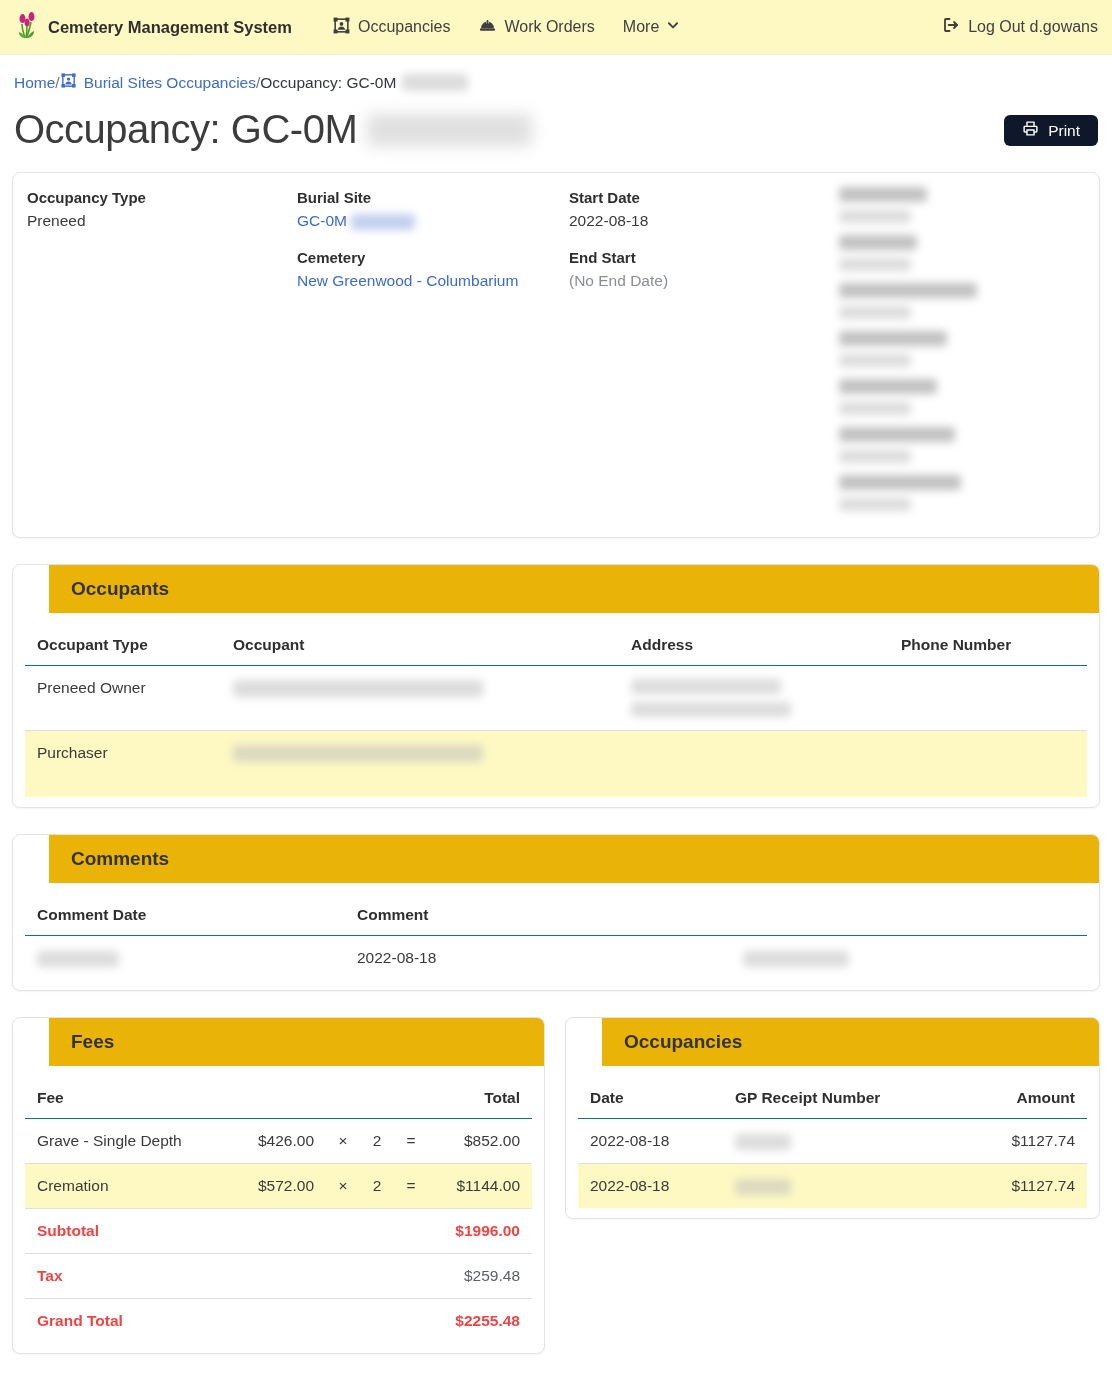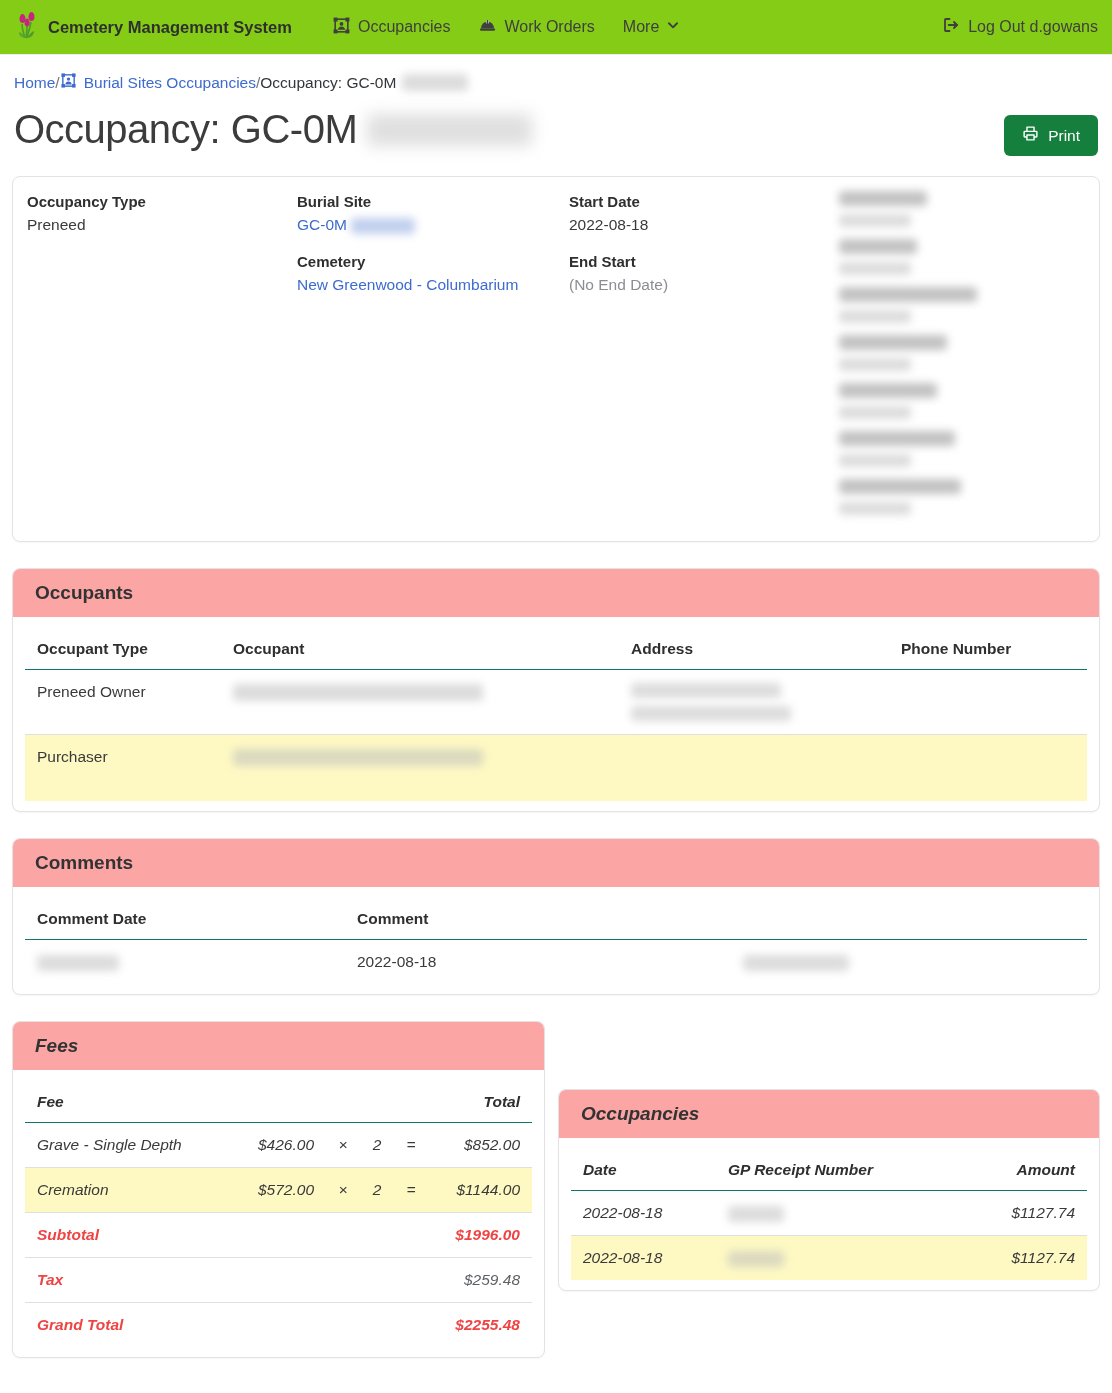"Cemetery Management System" .navbar { background: #84cc16 -> #fef9c3 }
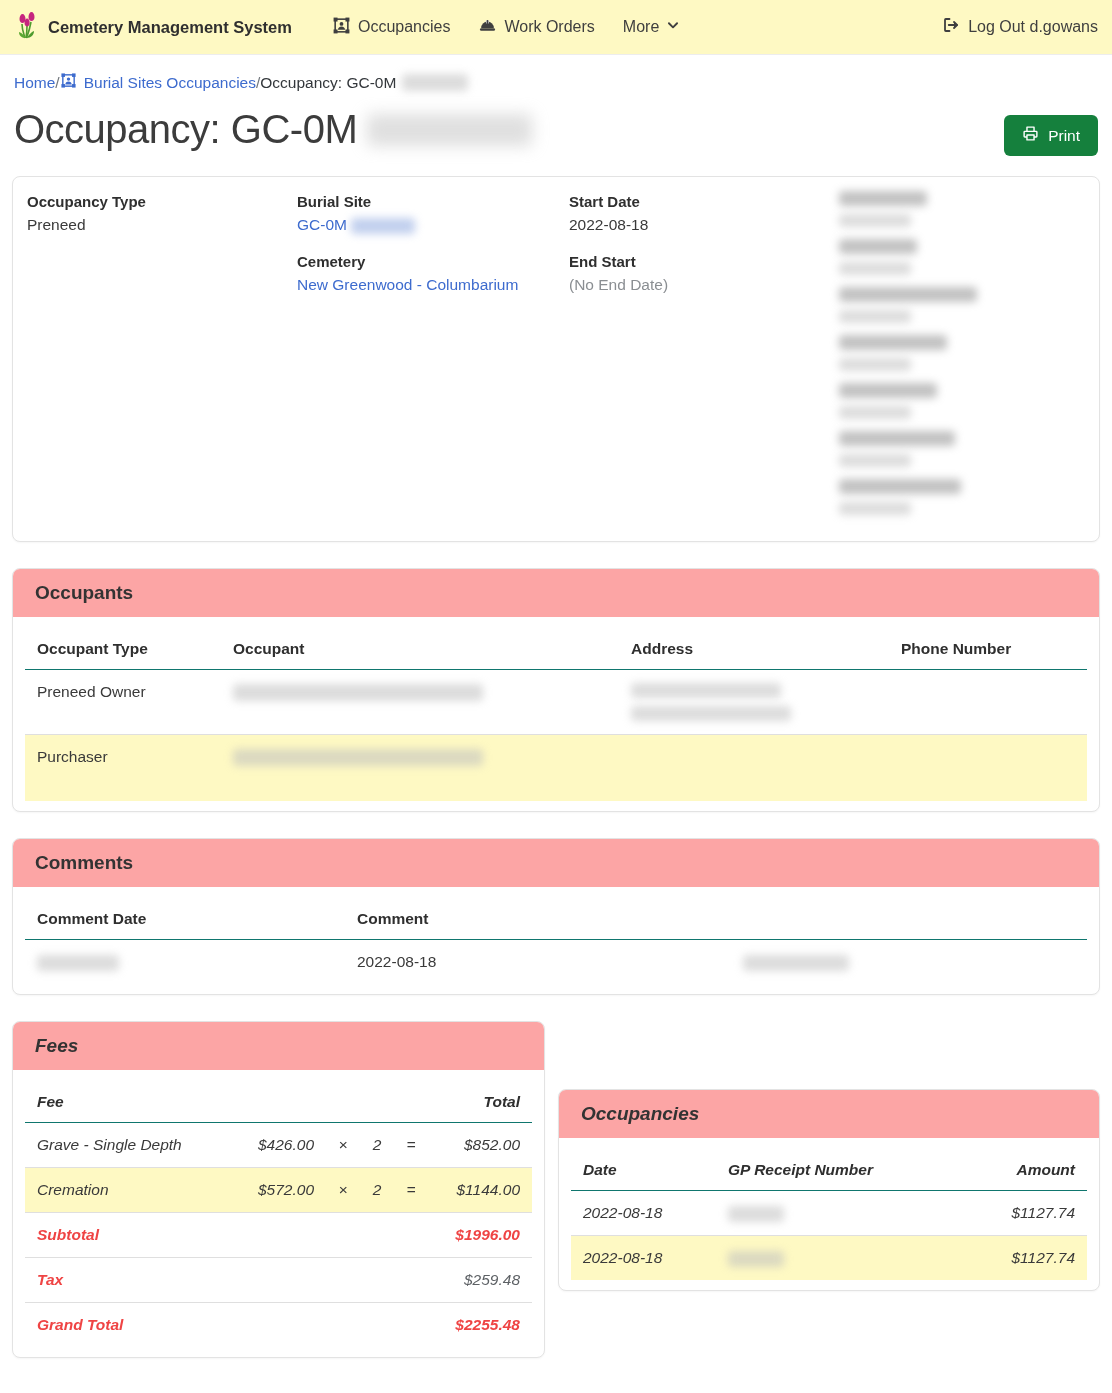"Print" .btn-print { background: #15803d -> #0f172a; height: 41px -> 31px }
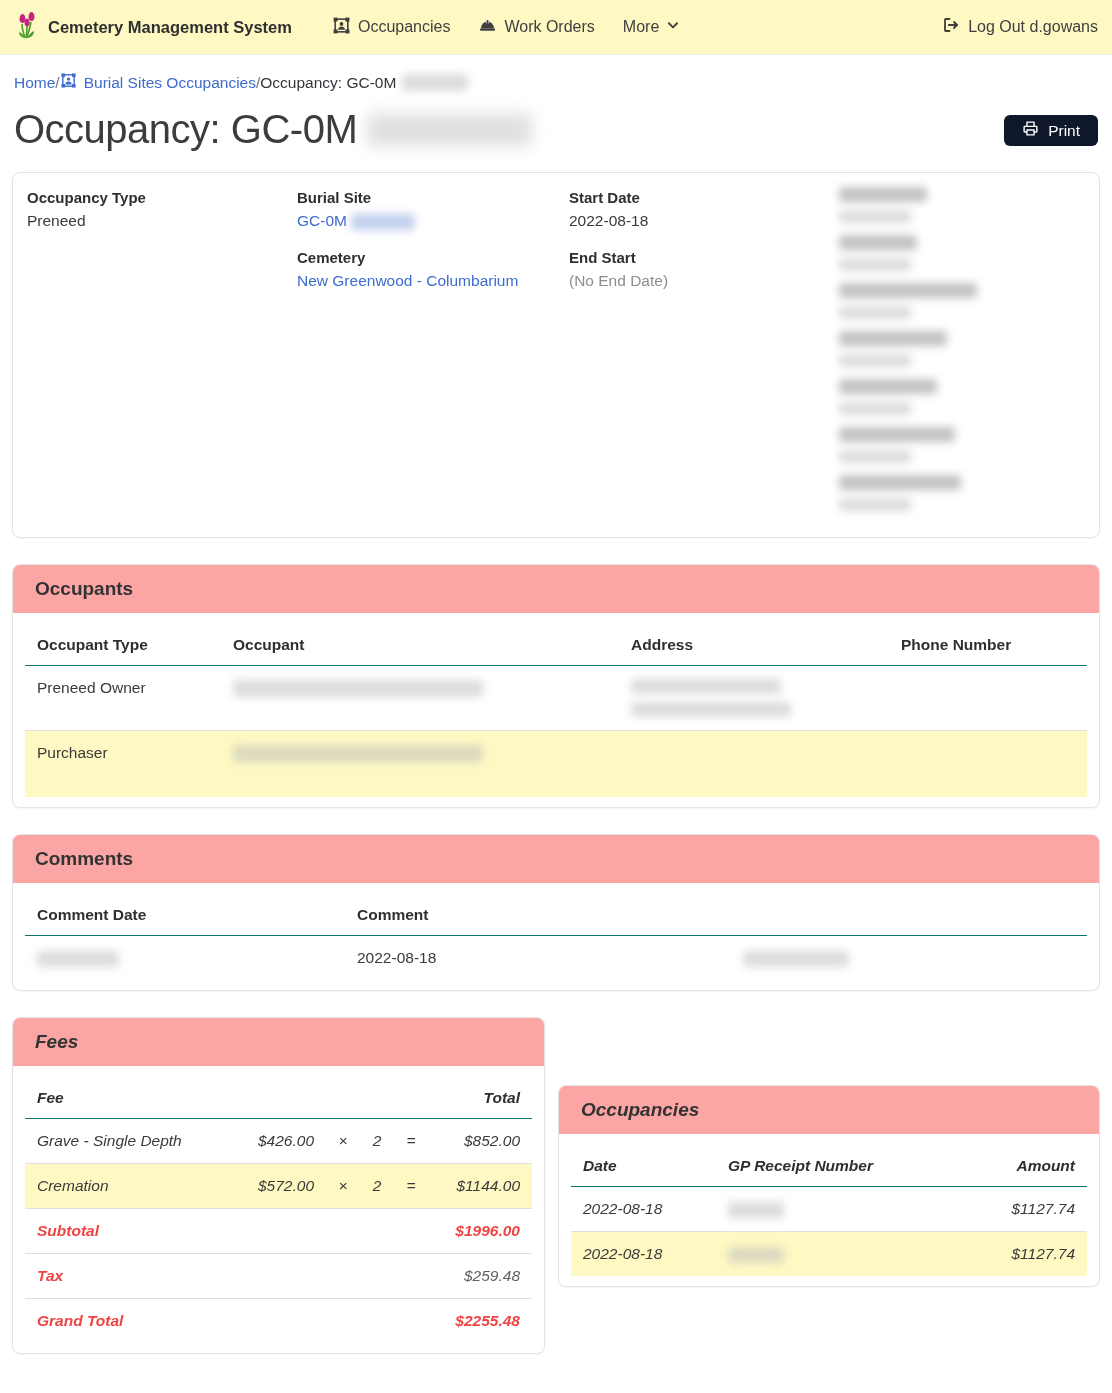"Occupants" .card-head { background: #fca5a5 -> #eab308; margin-left: none -> 36px }
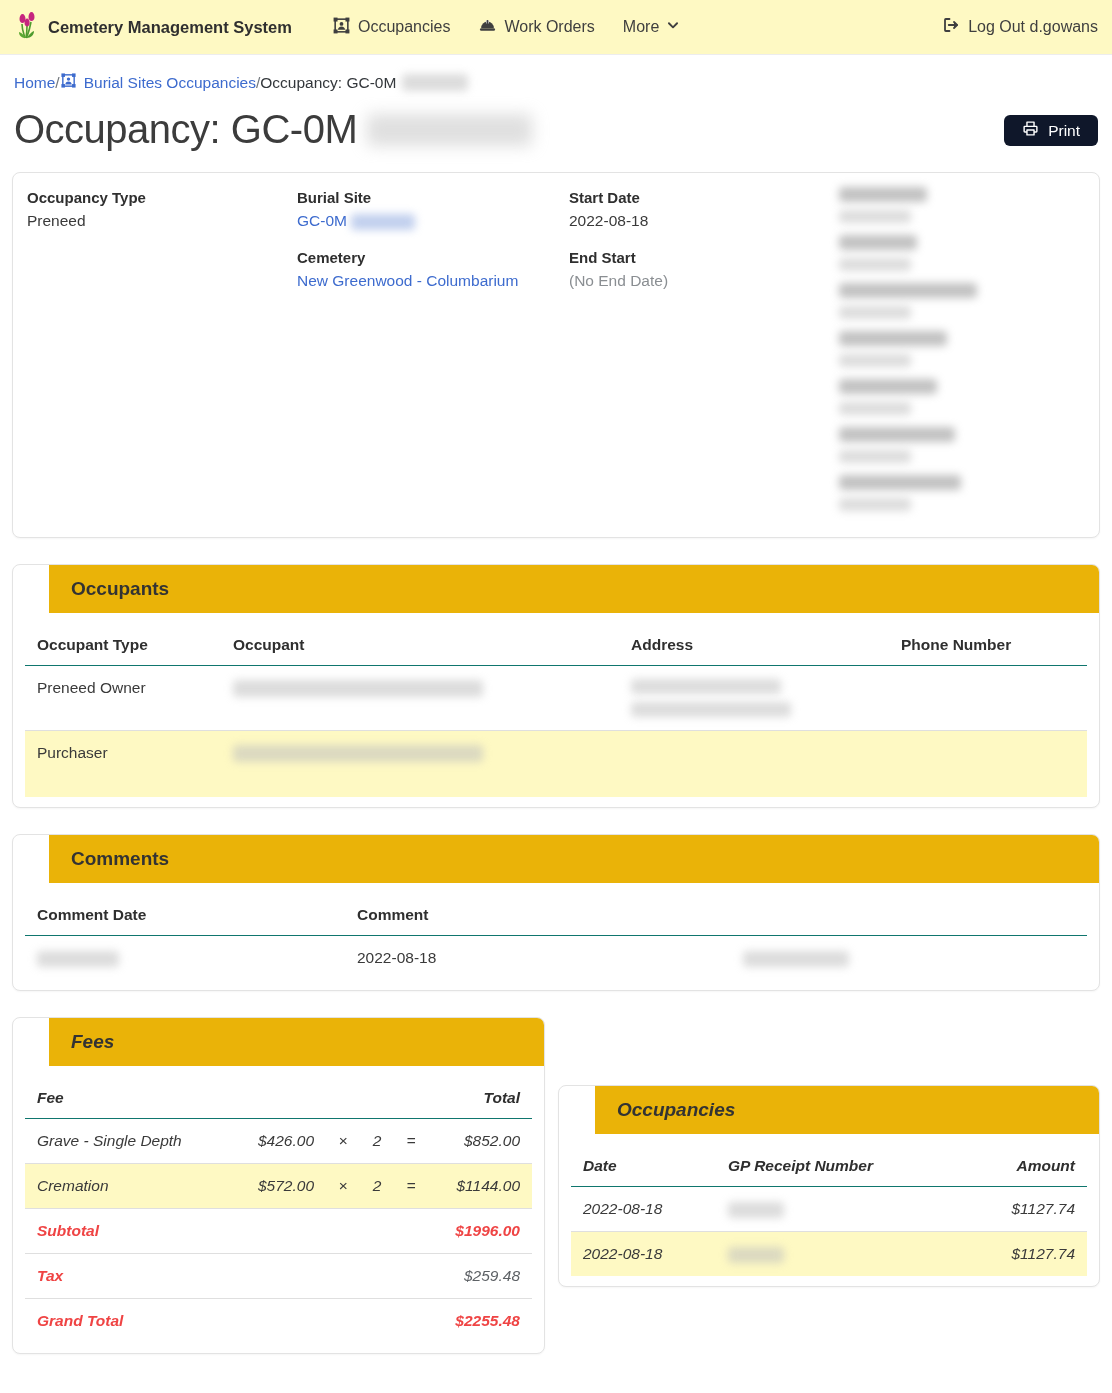"Fees" .bottom { align-items: center -> flex-start; font-style: italic -> none; gap: 13px -> 20px }
